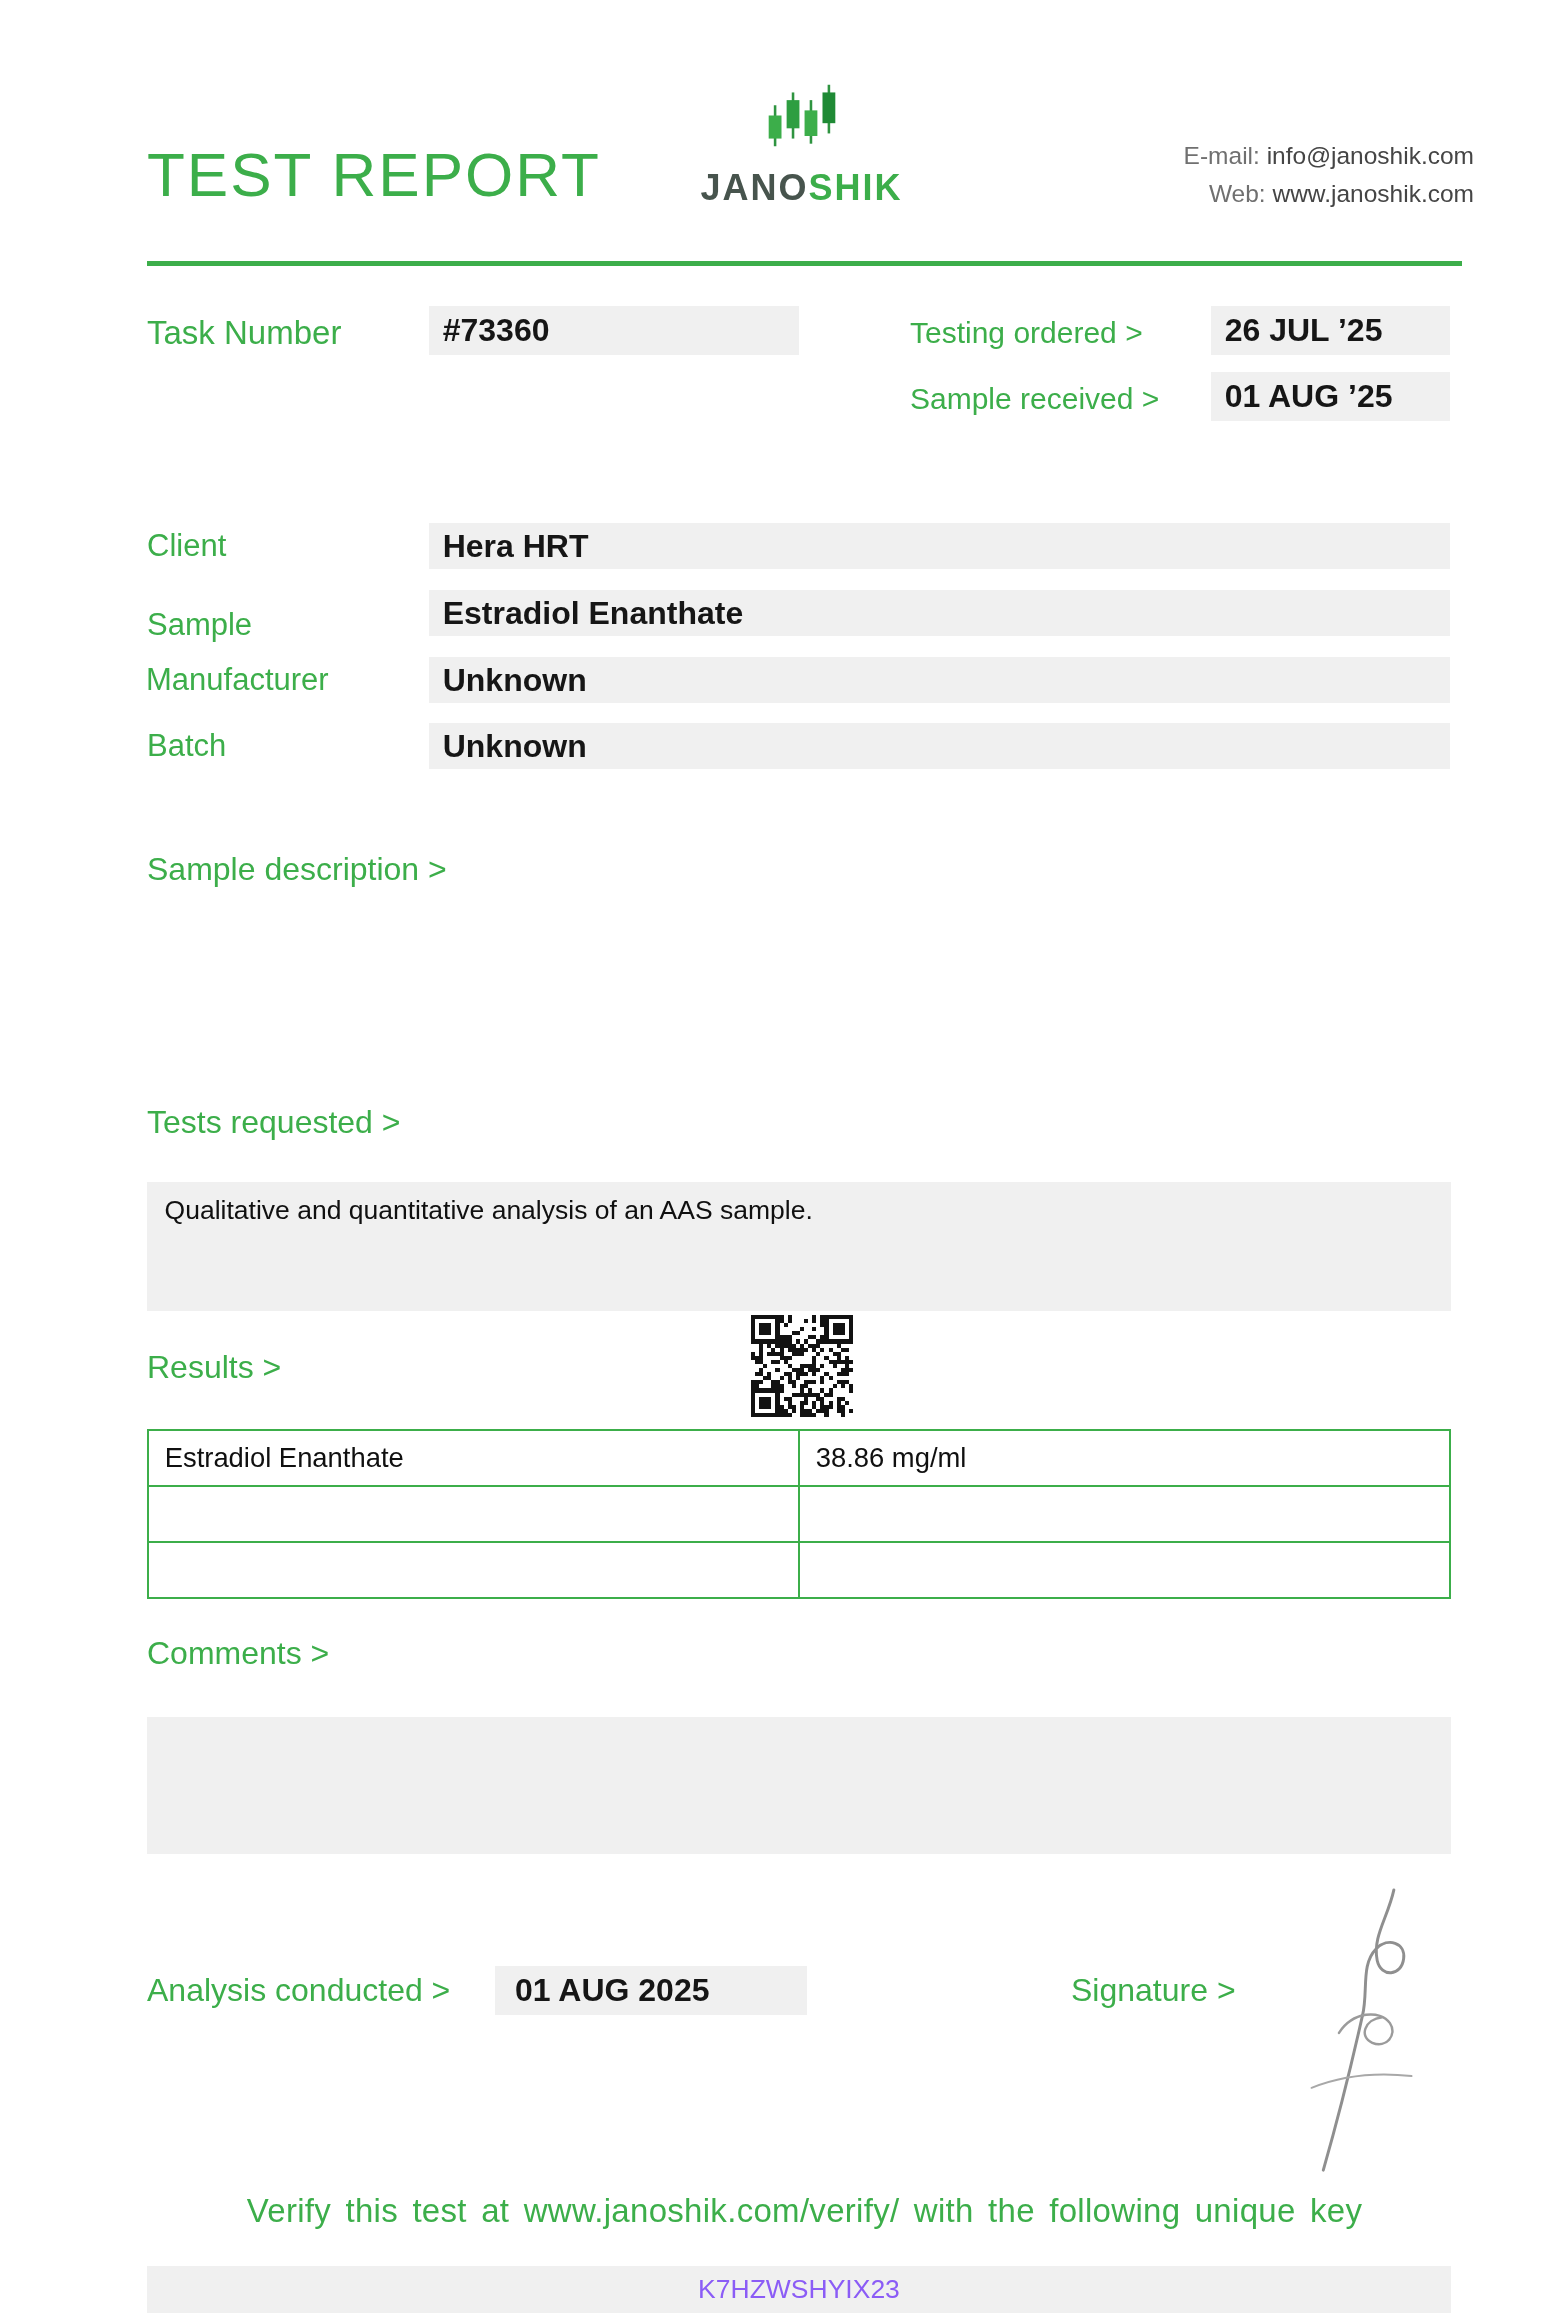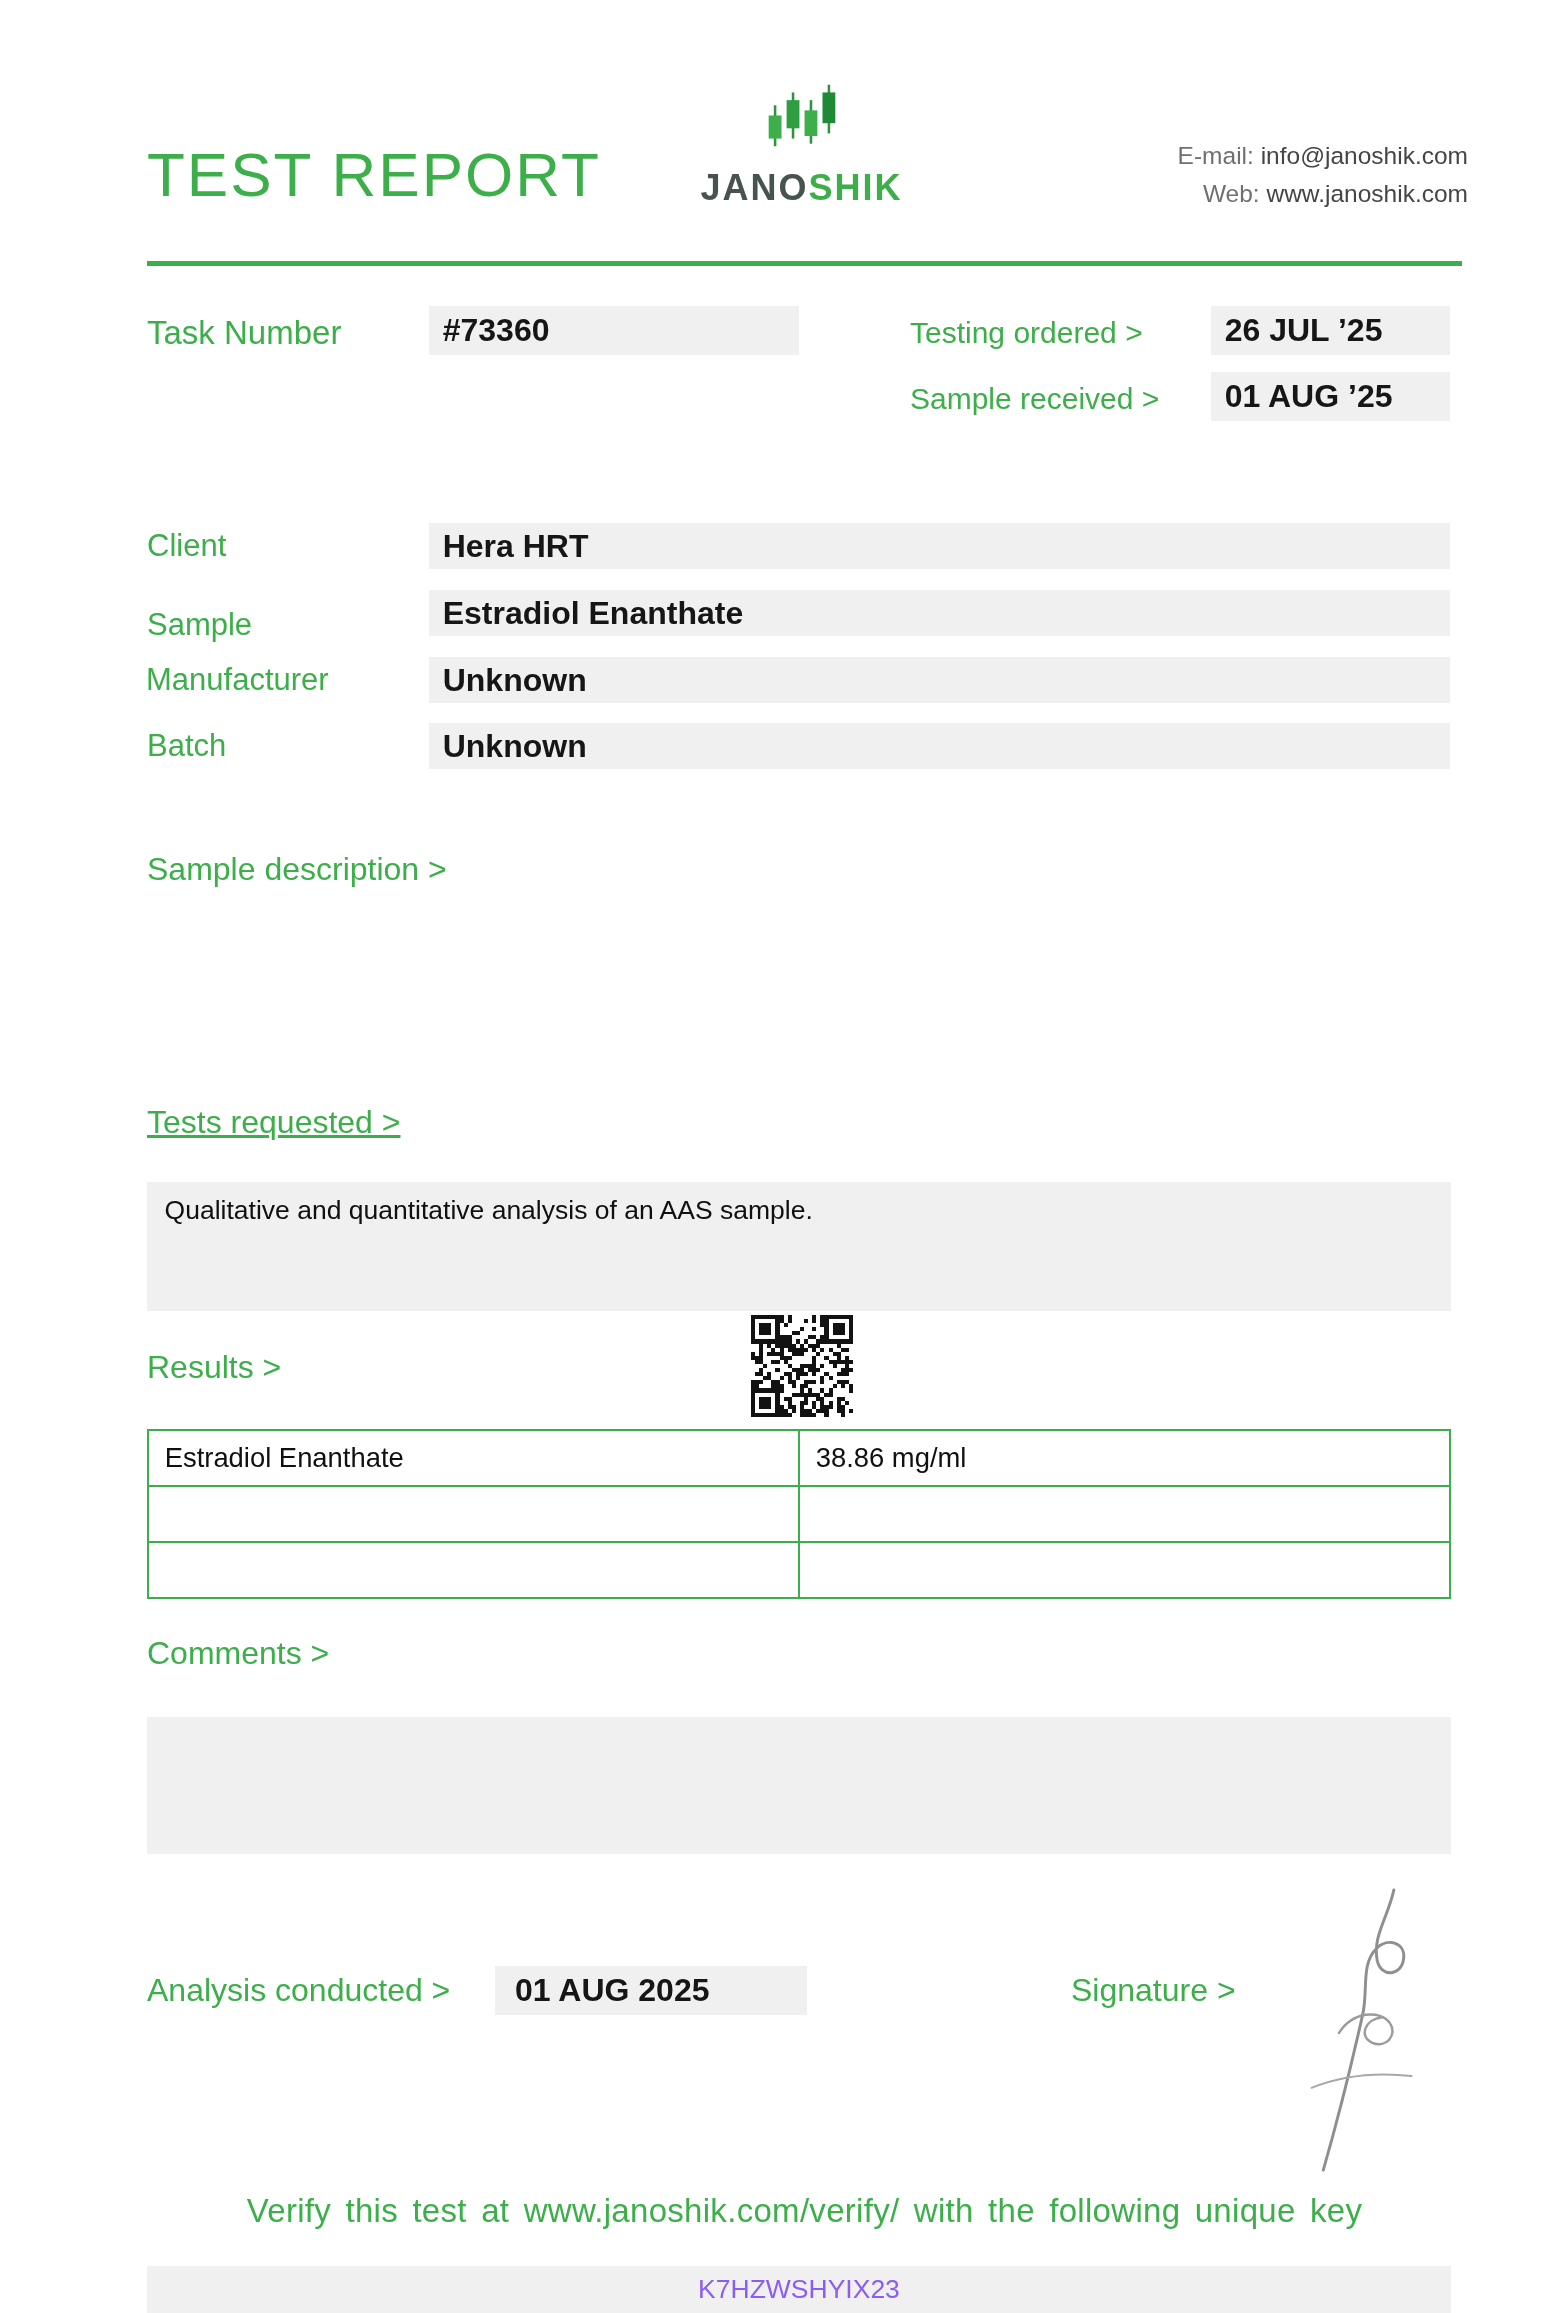"E-mail: info@janoshik.com" div.abs { right: 100px -> 94px }
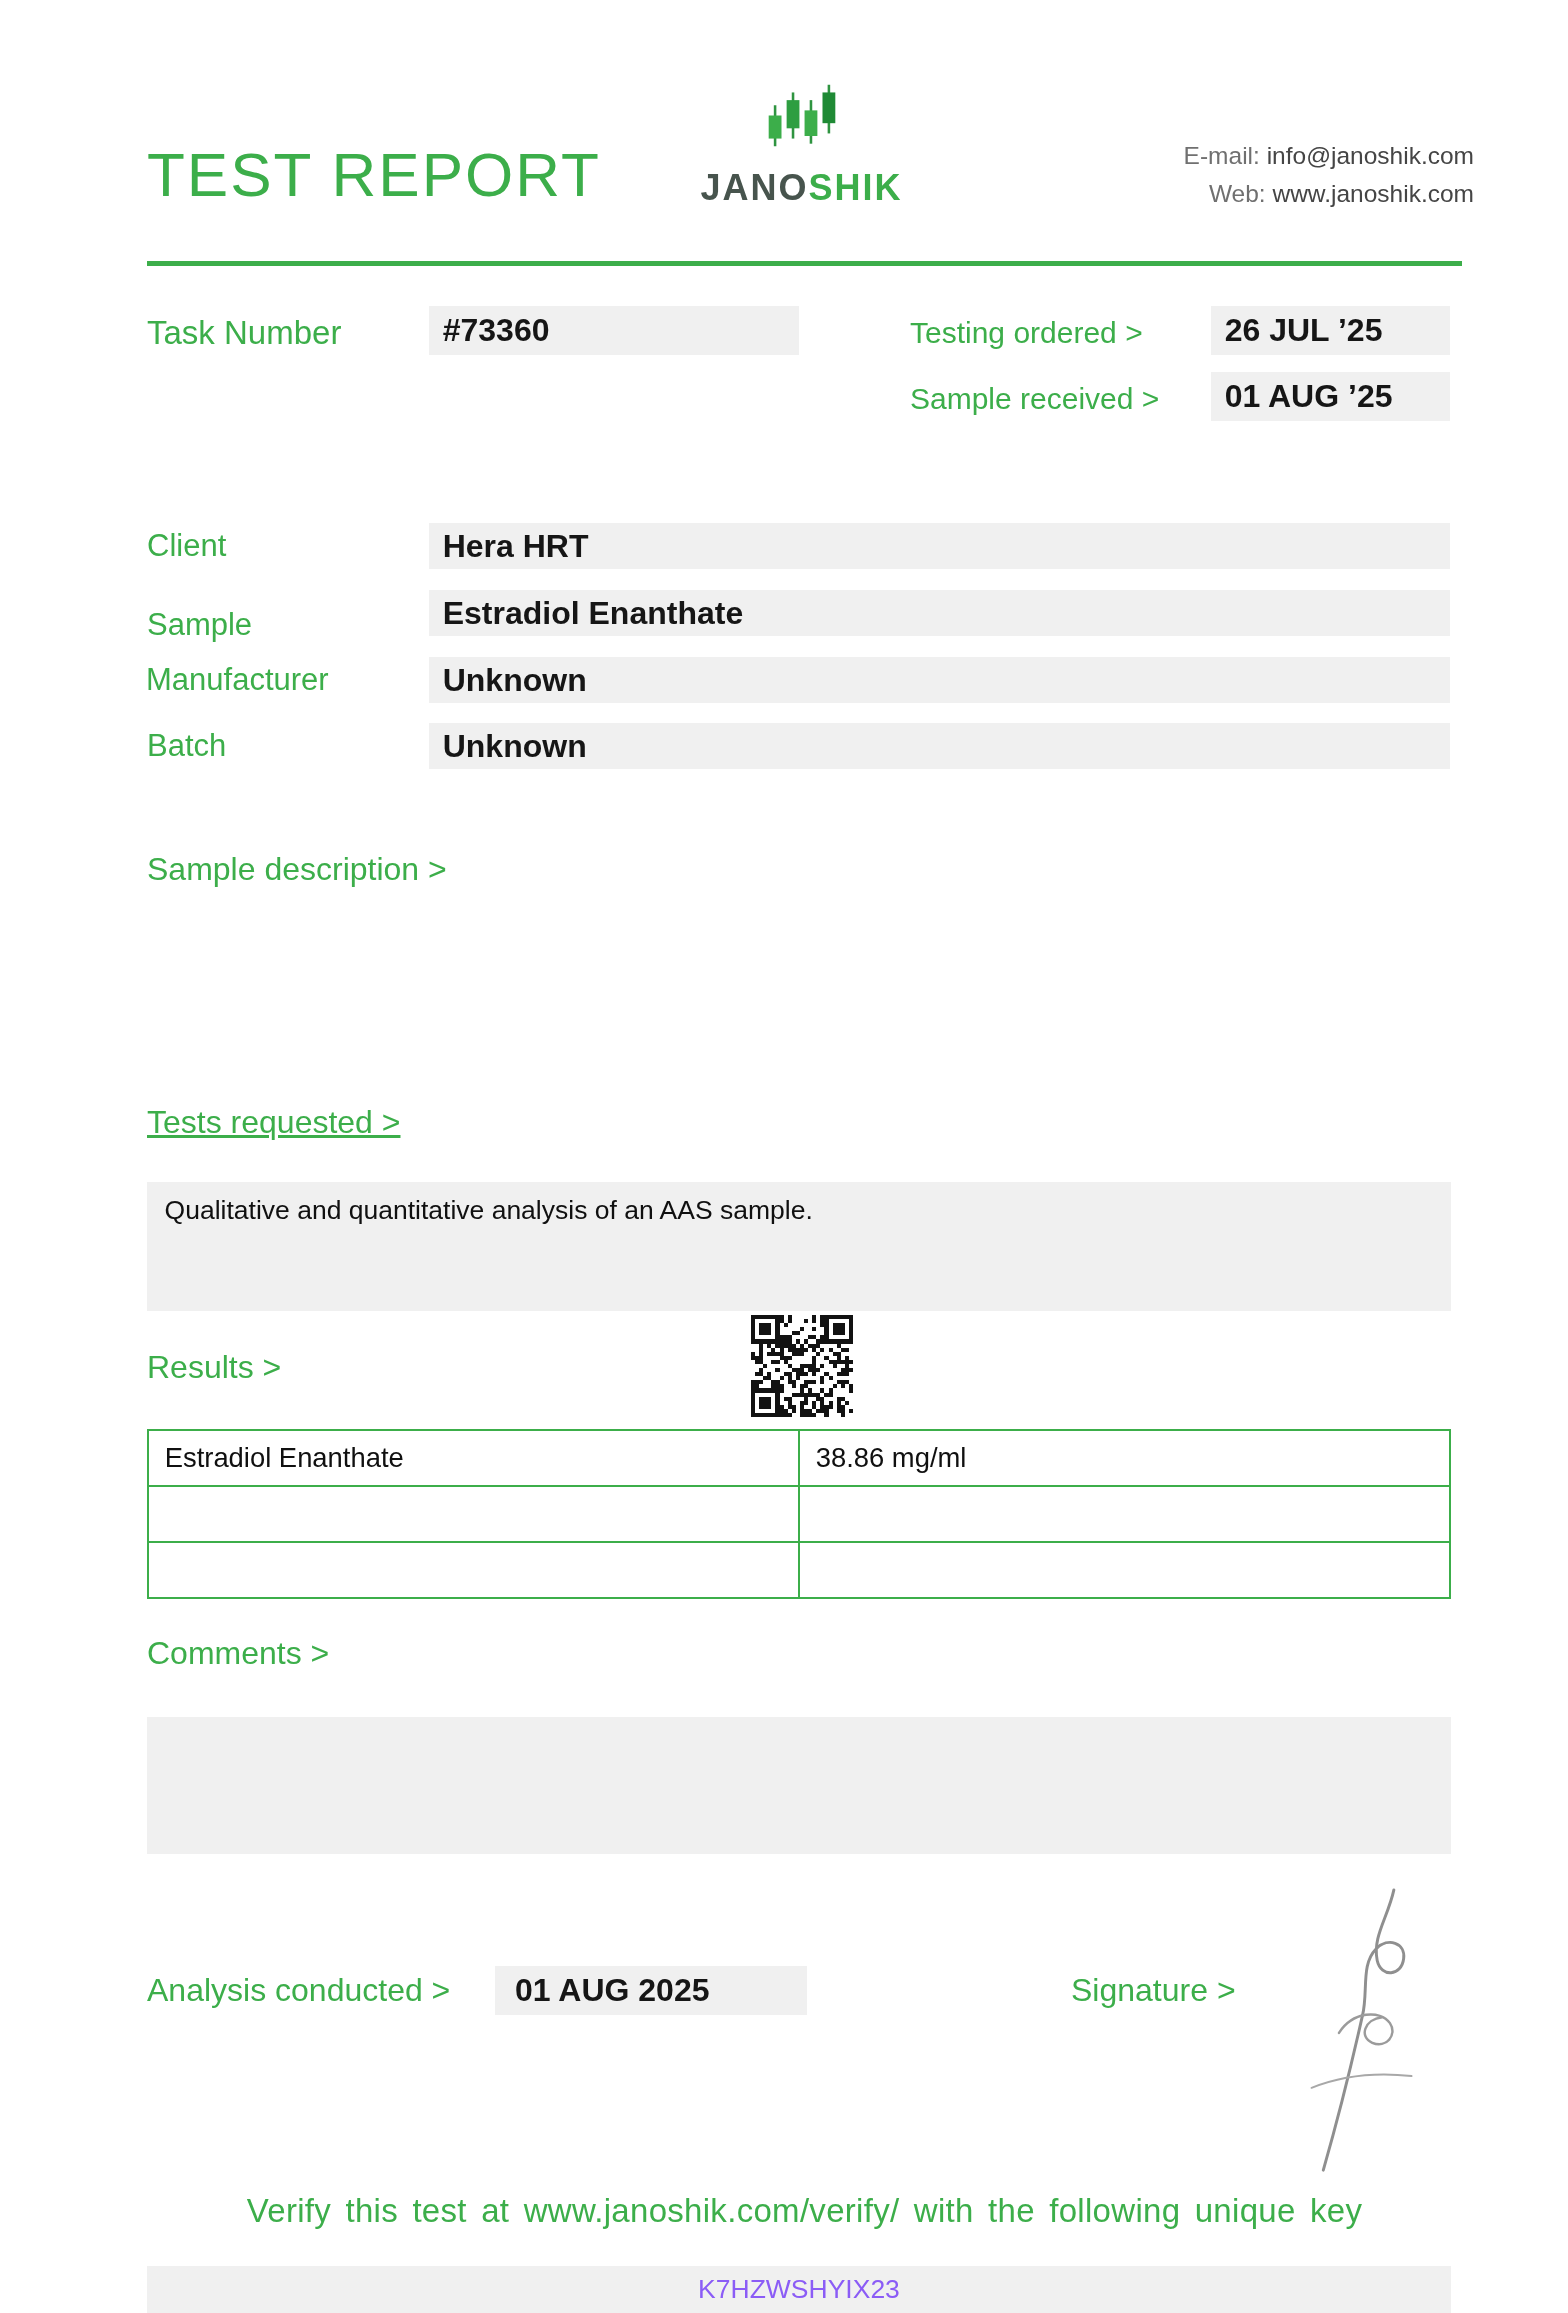"Tests requested >" div.abs { text-decoration: underline -> none }
